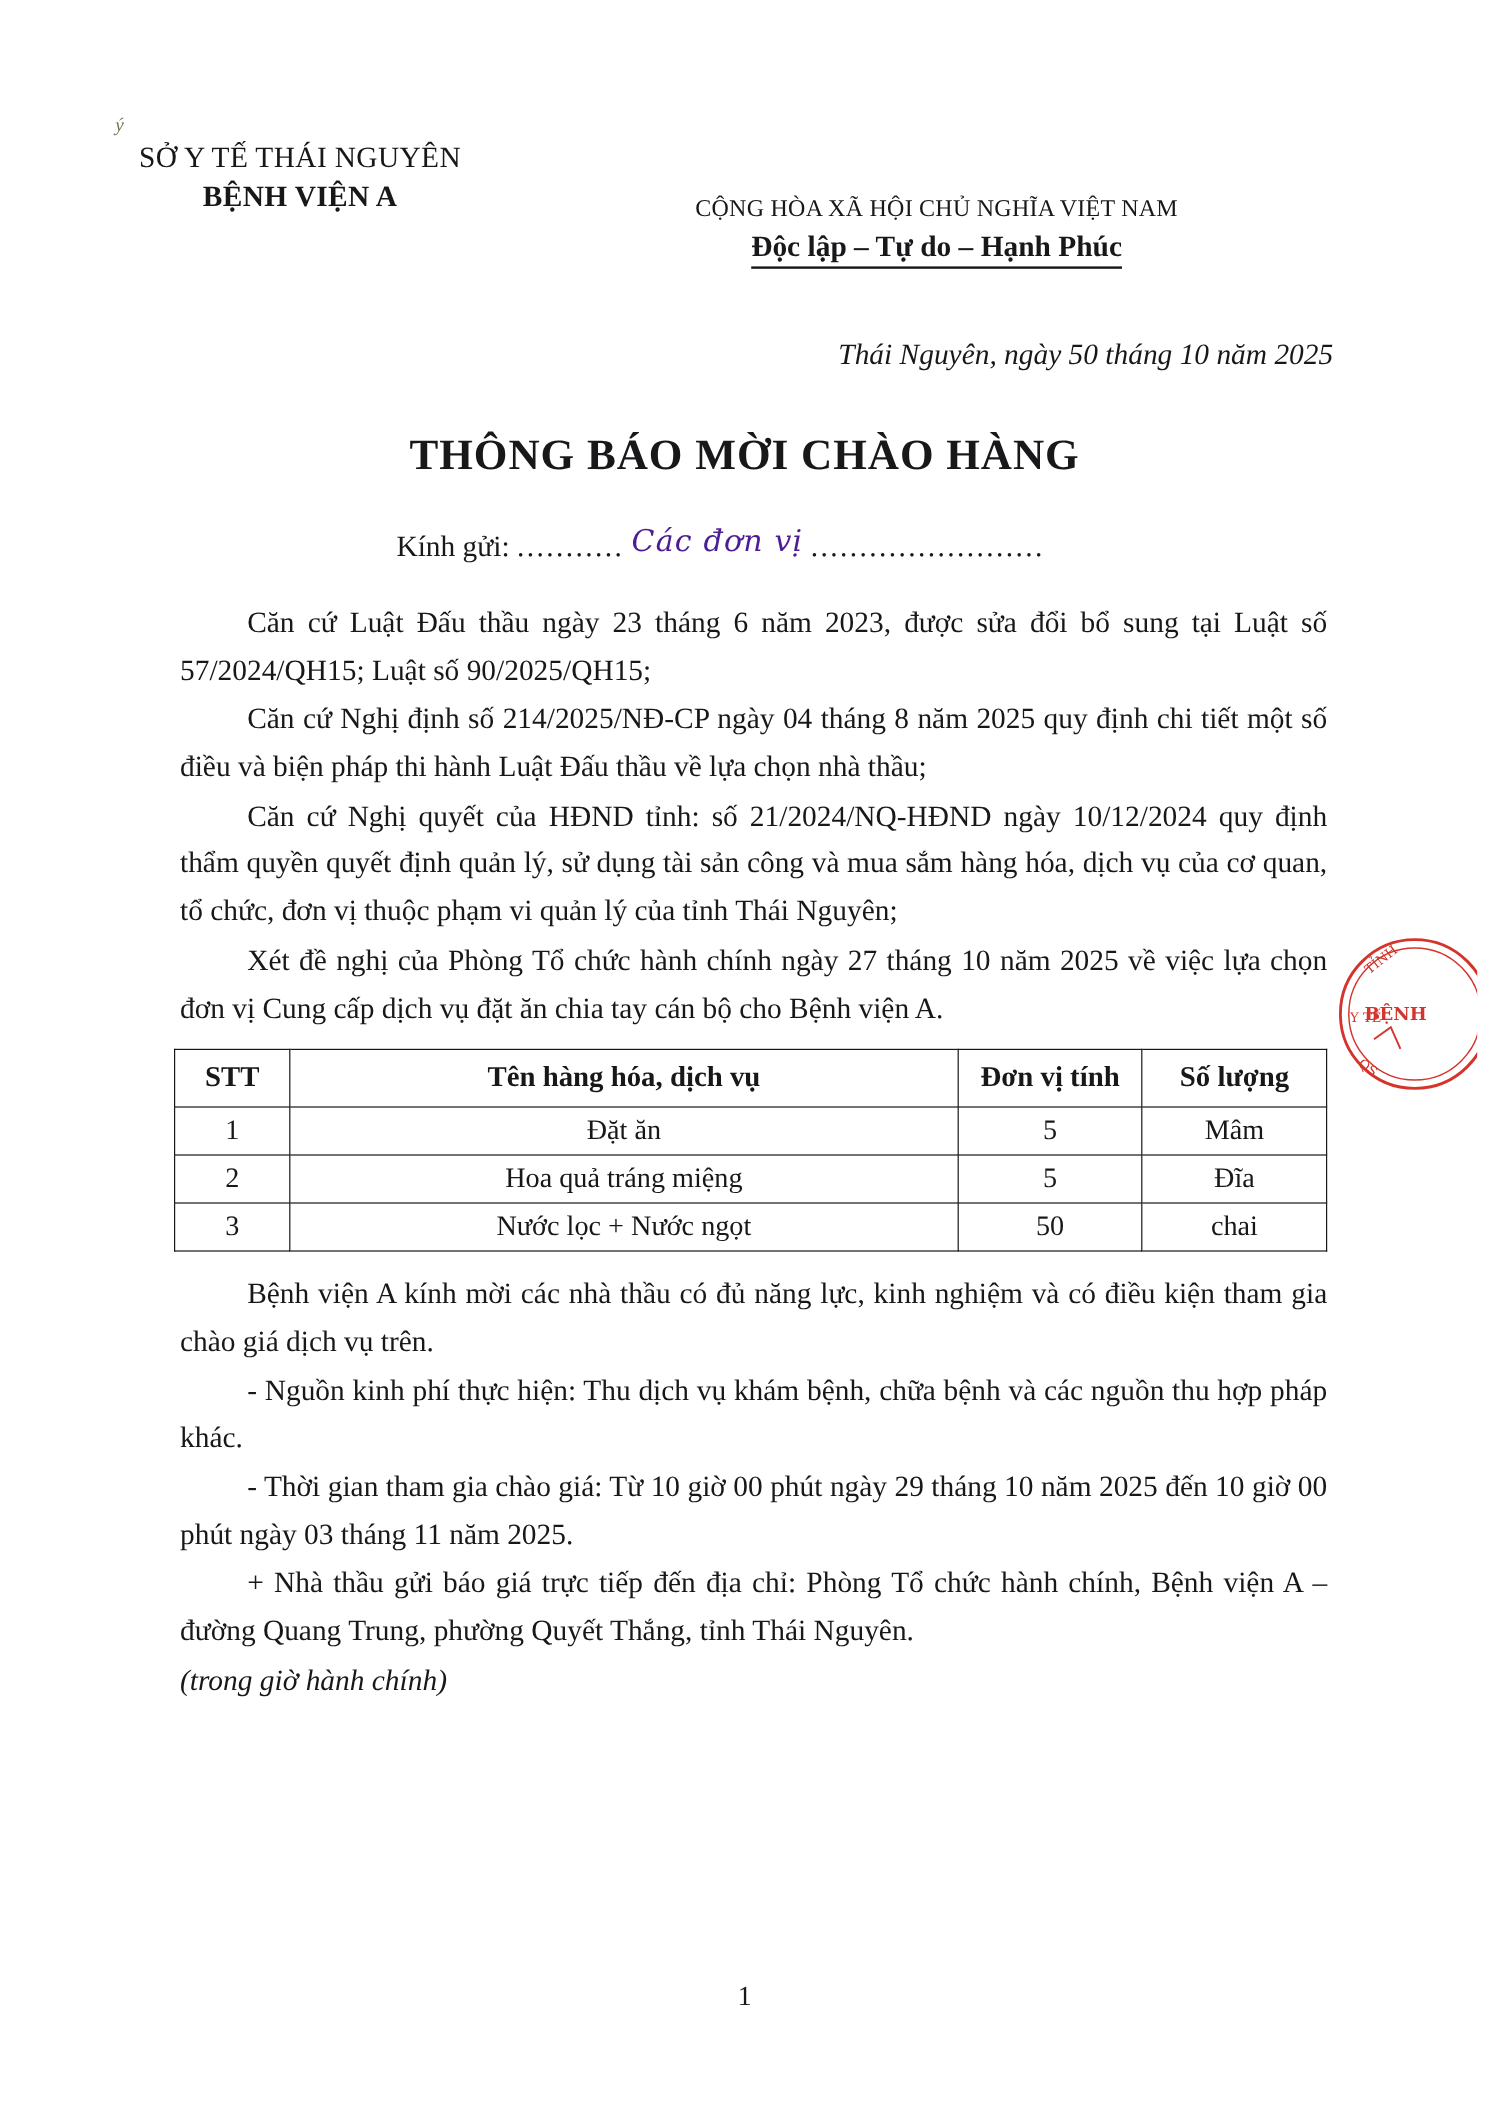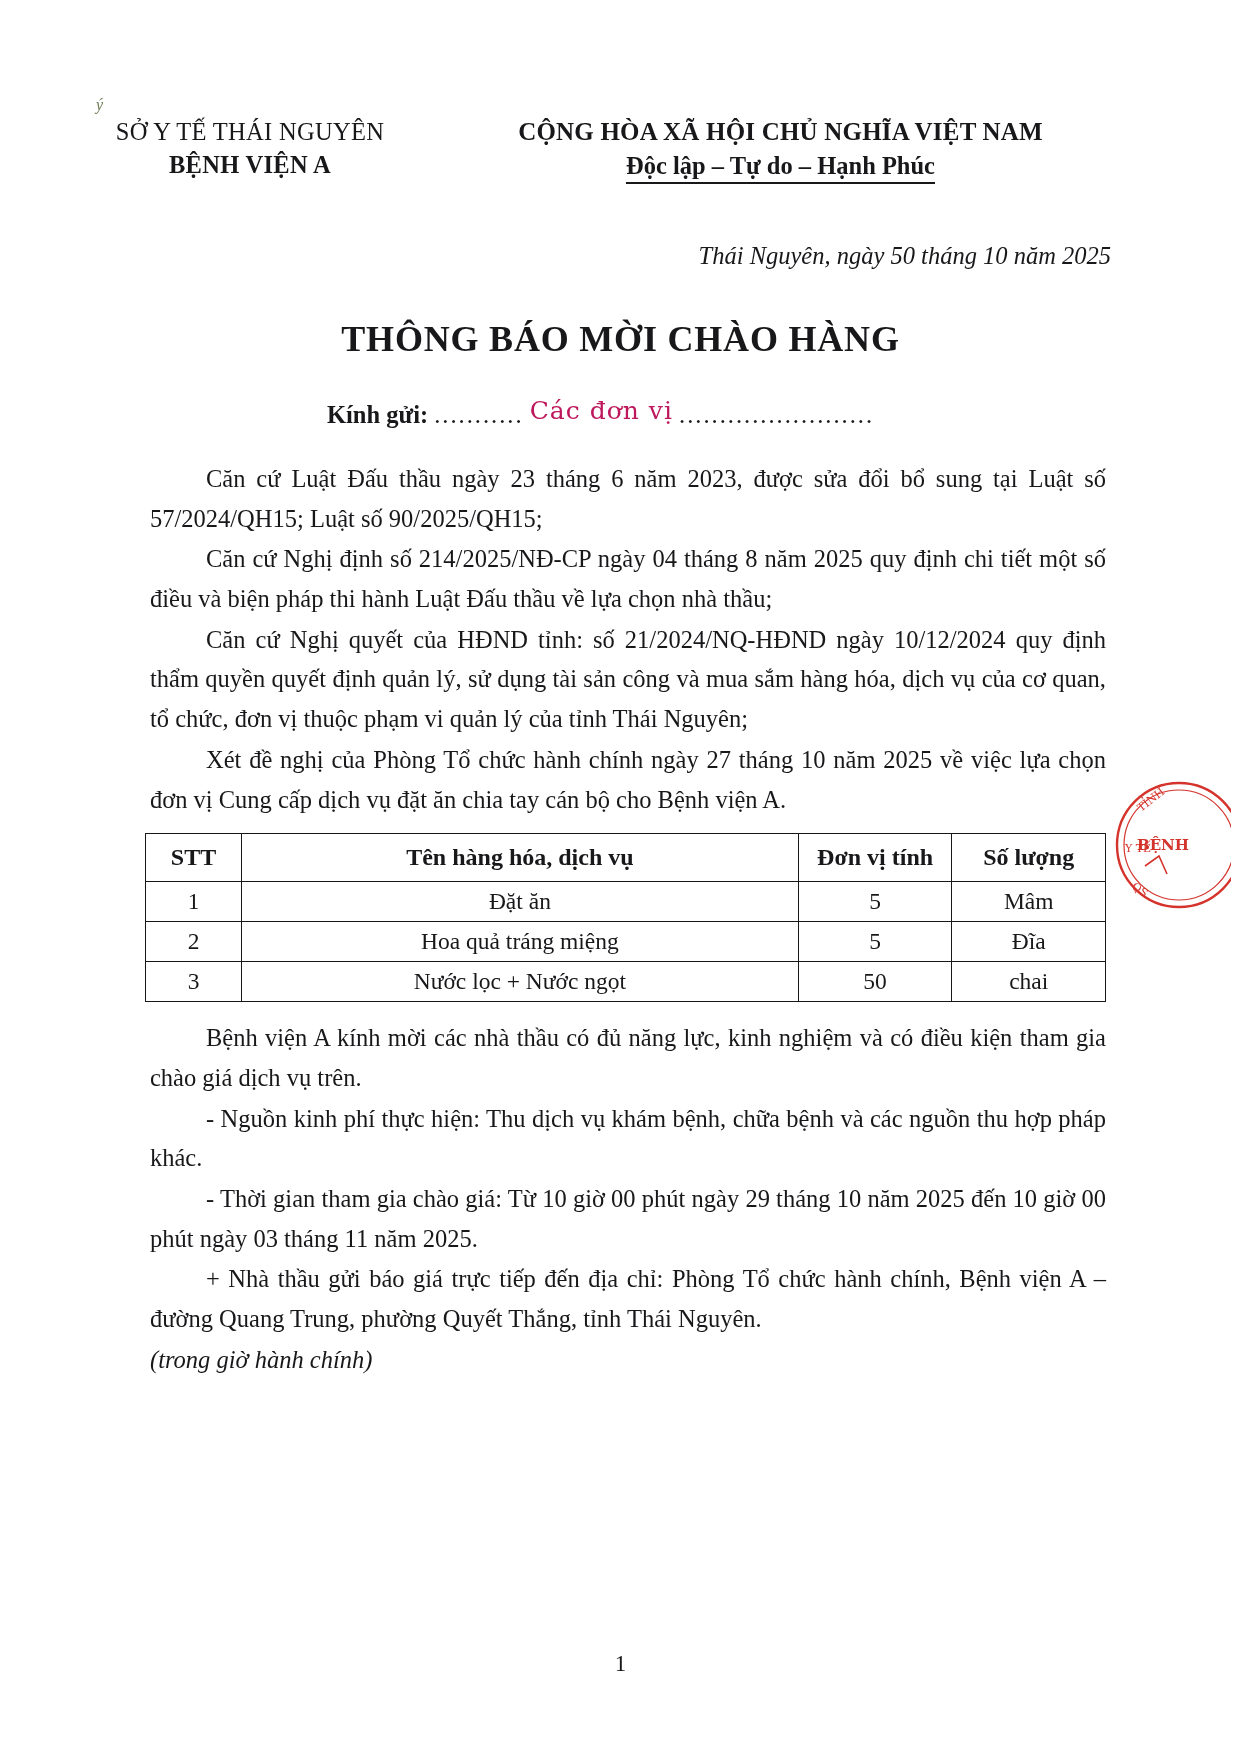"CỘNG HÒA XÃ HỘI CHỦ" .nation-line1 { font-size: 25px -> 20px; font-weight: bold -> normal; margin-top: none -> 45px }
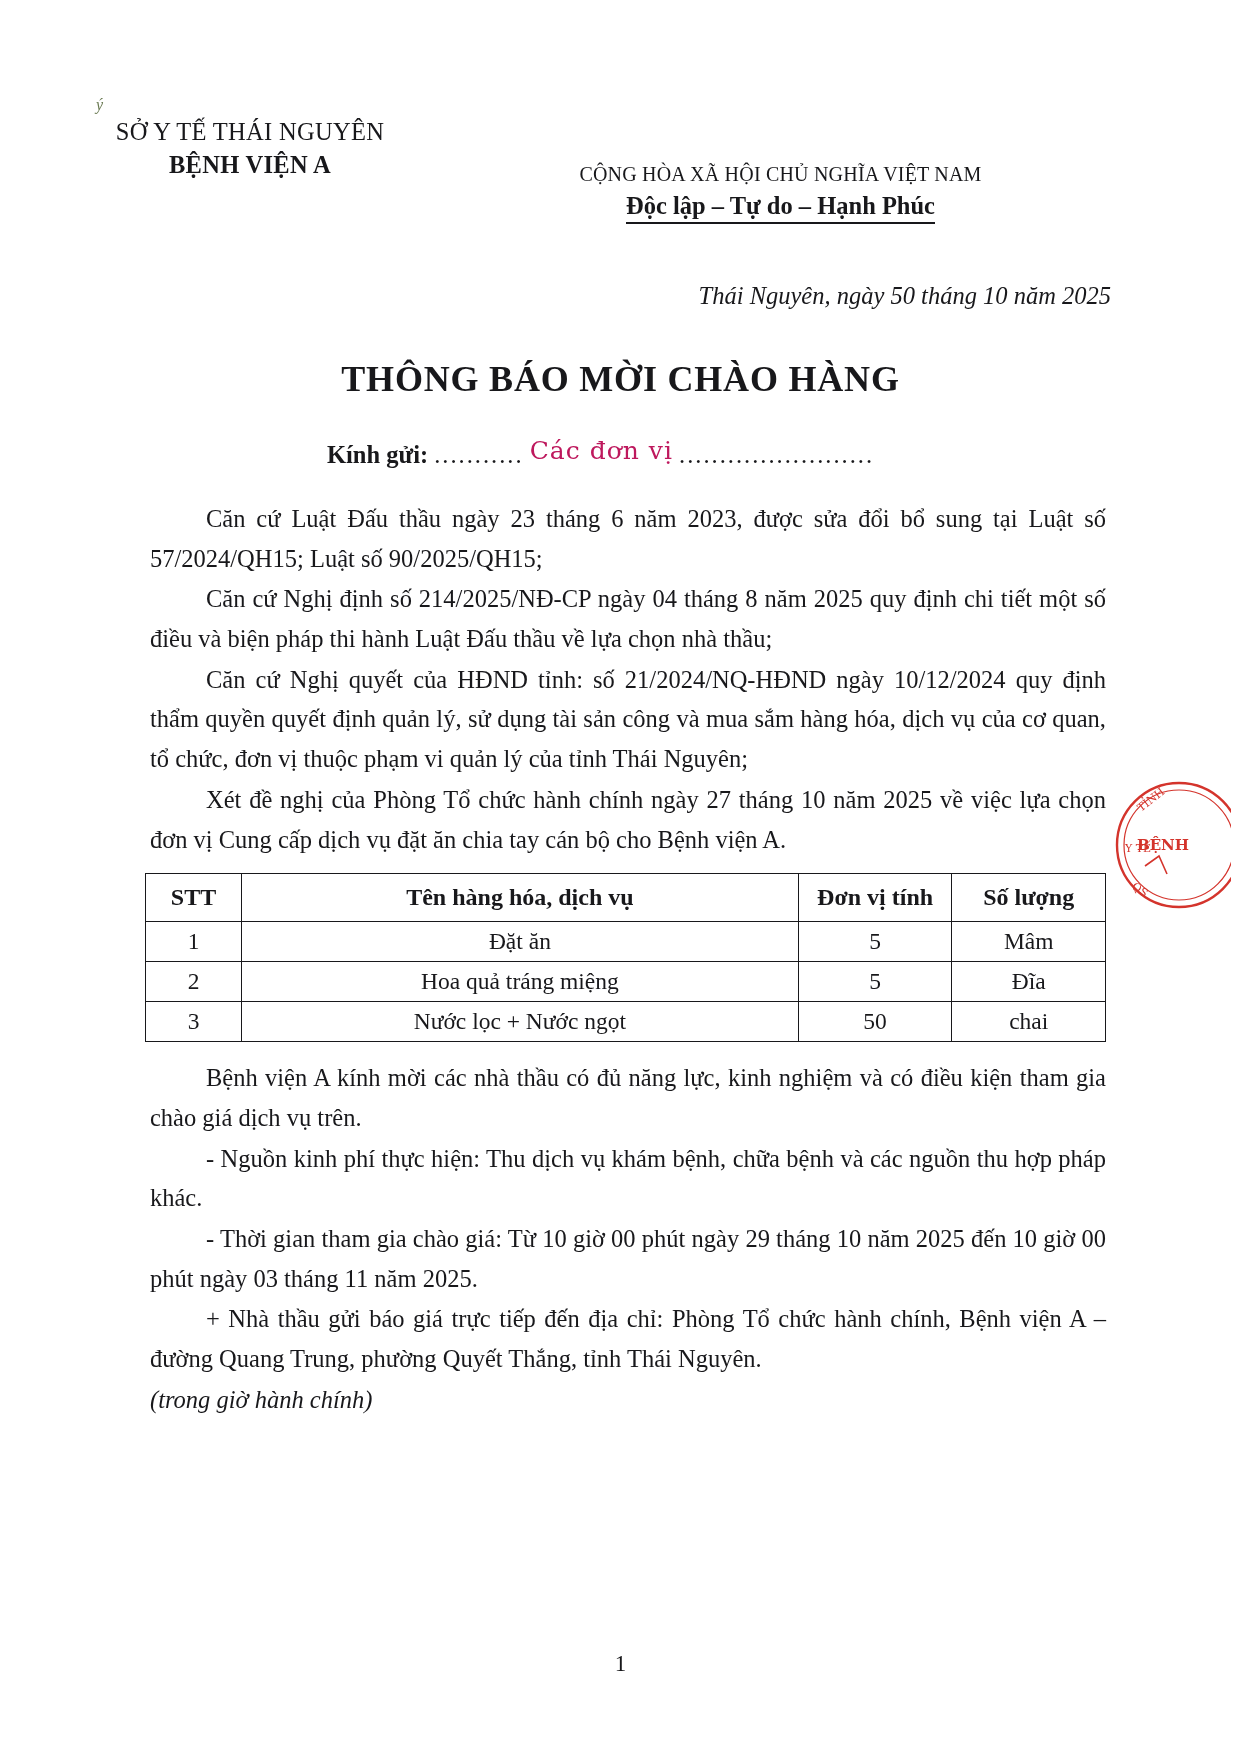"Kính gửi:" .recipient b { font-weight: bold -> normal }
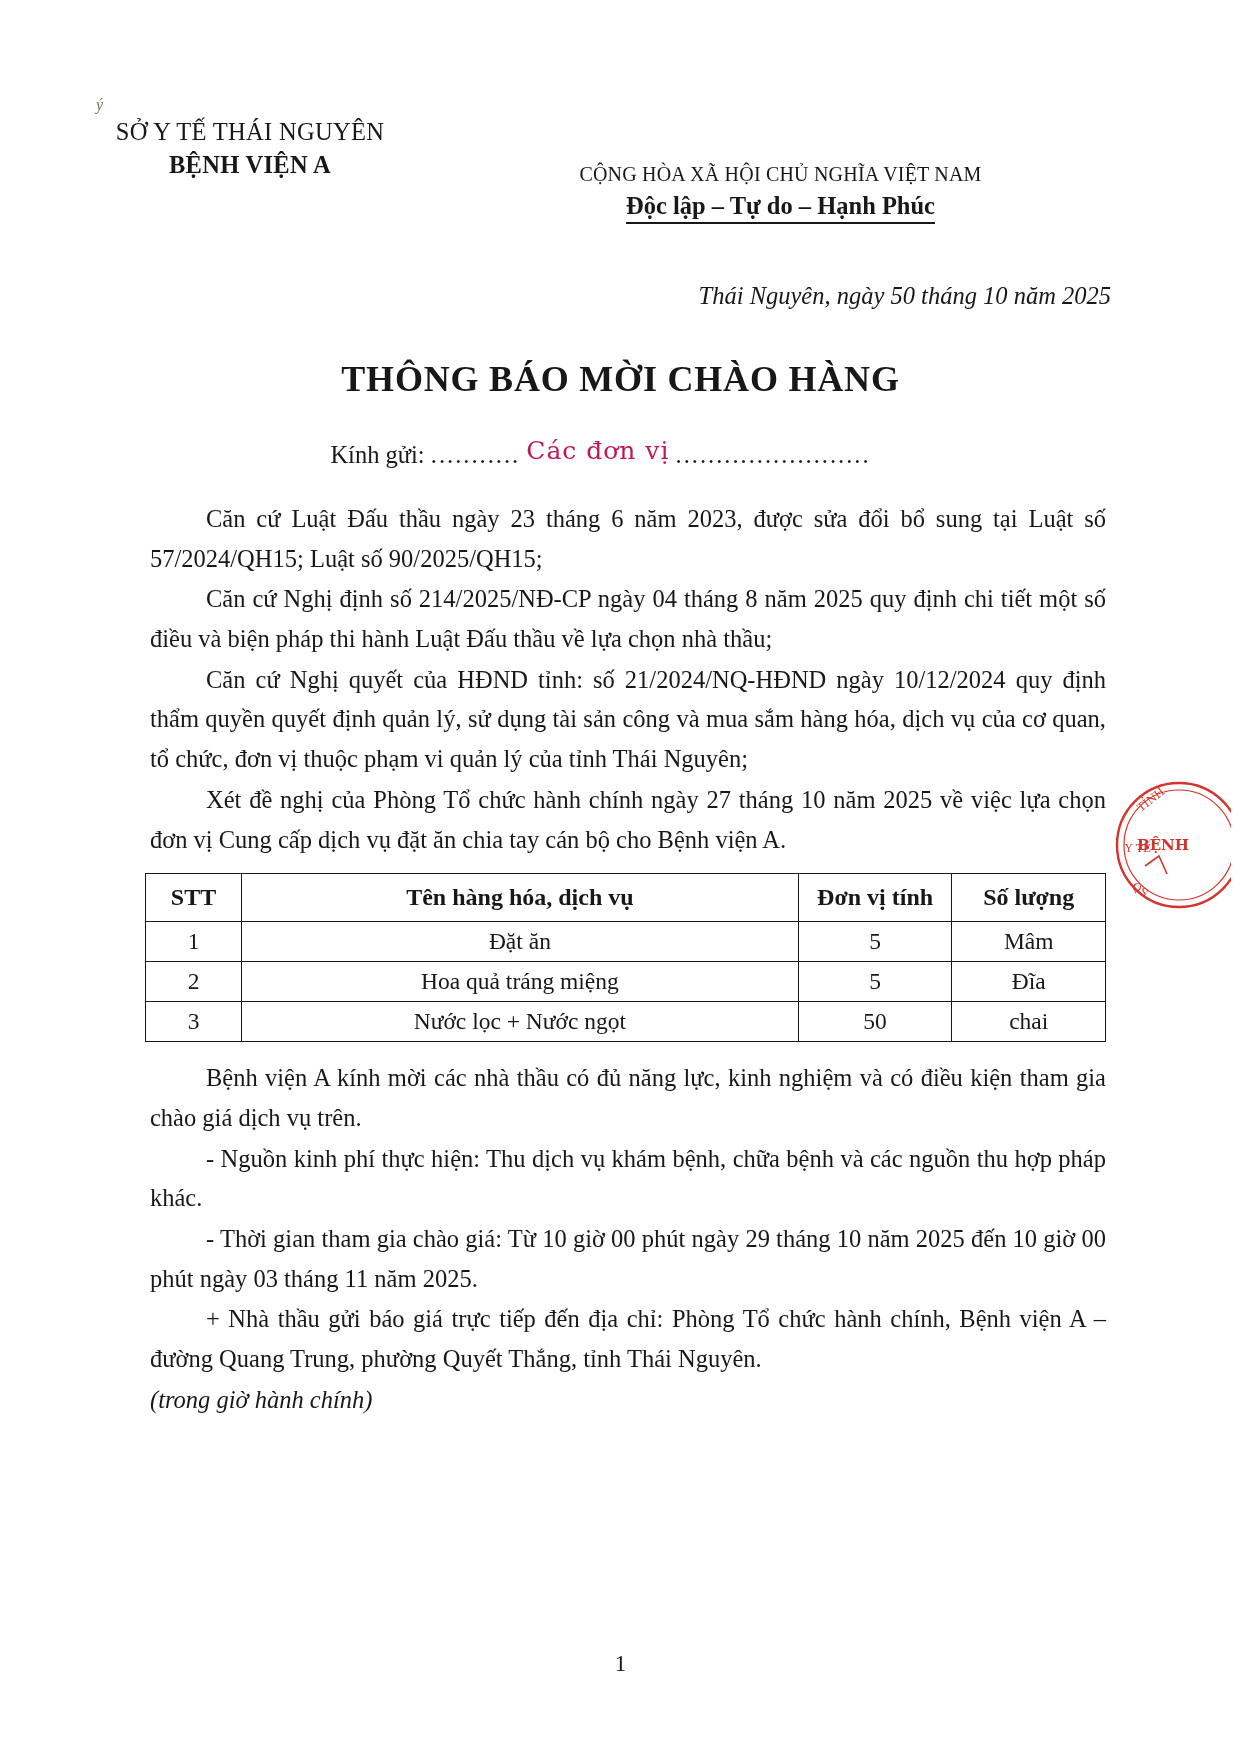"Các đơn vị" .handwrite { color: #be185d -> #4c1d95; font-style: none -> italic }
